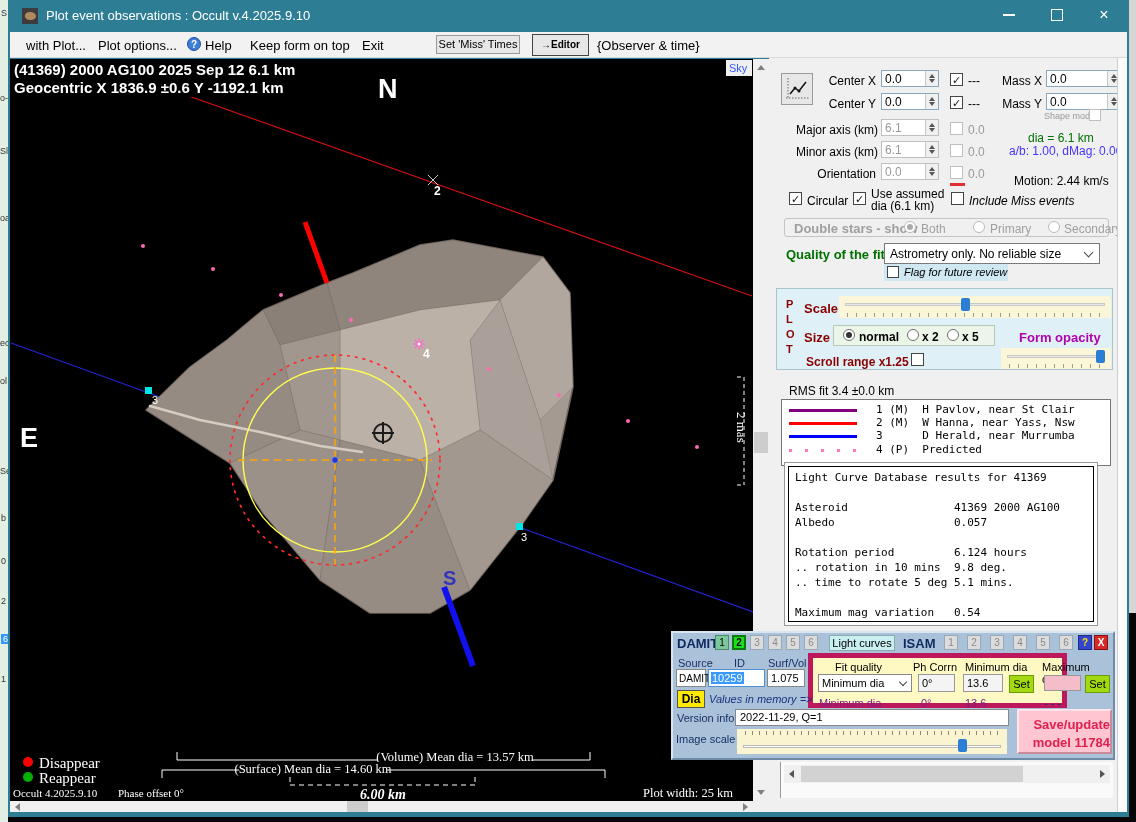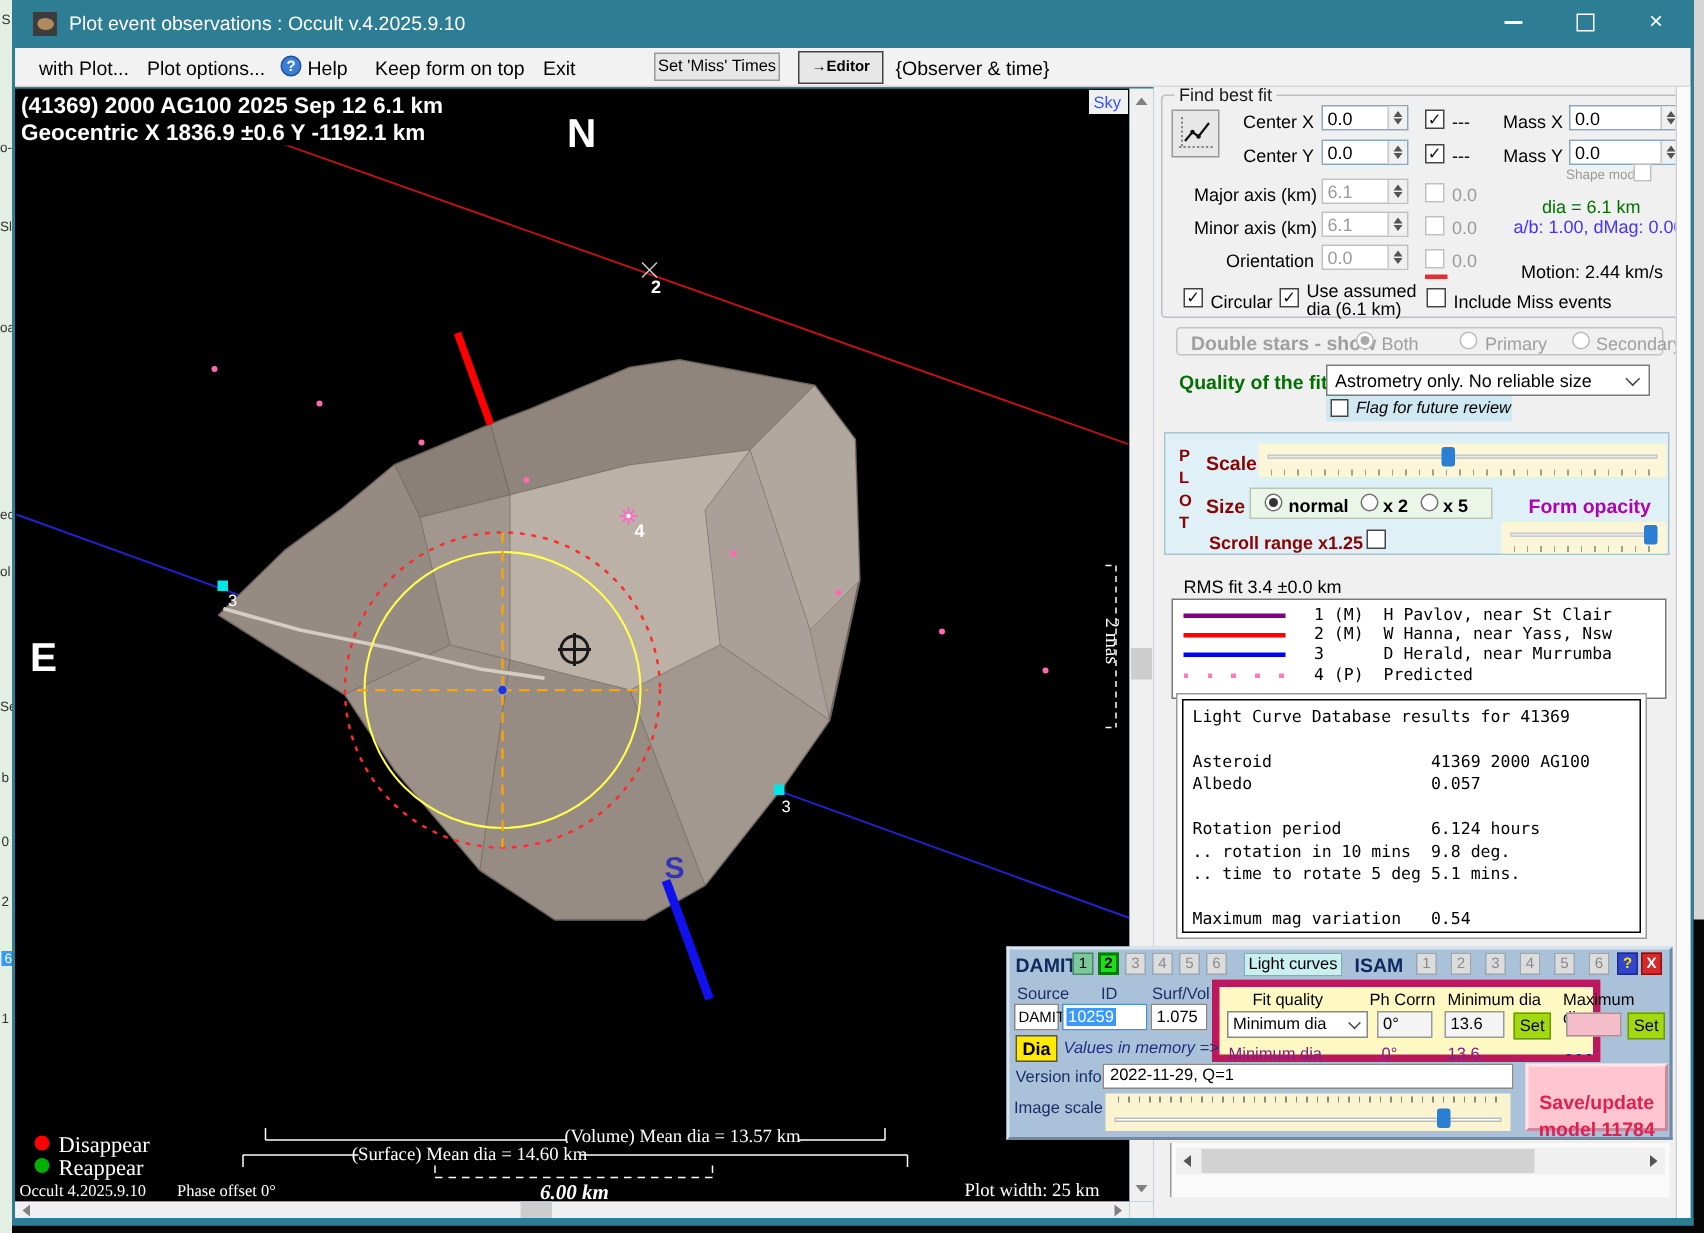"Find best fit" div.grp { html: <div> <span>Find best fit</span> </div> -> none }
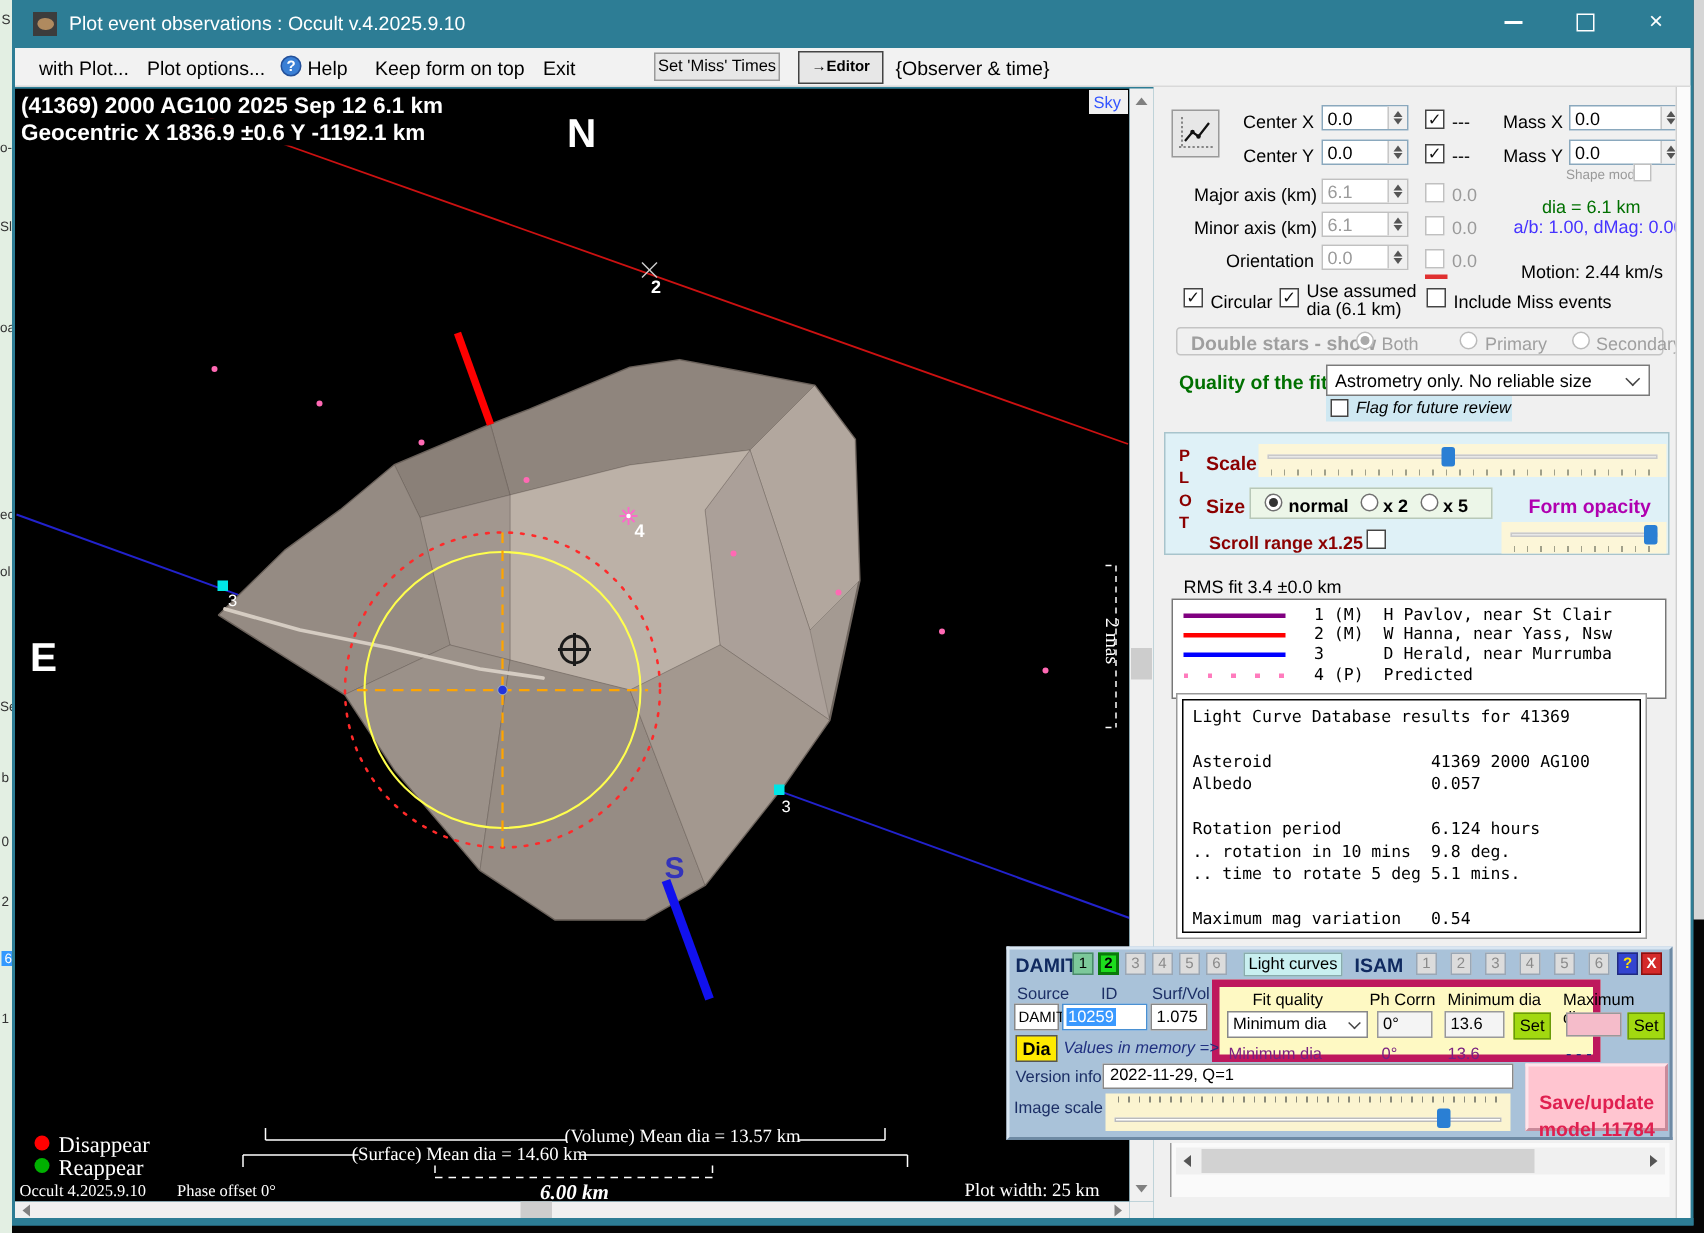"Include Miss events" div.lbl { font-style: none -> italic }
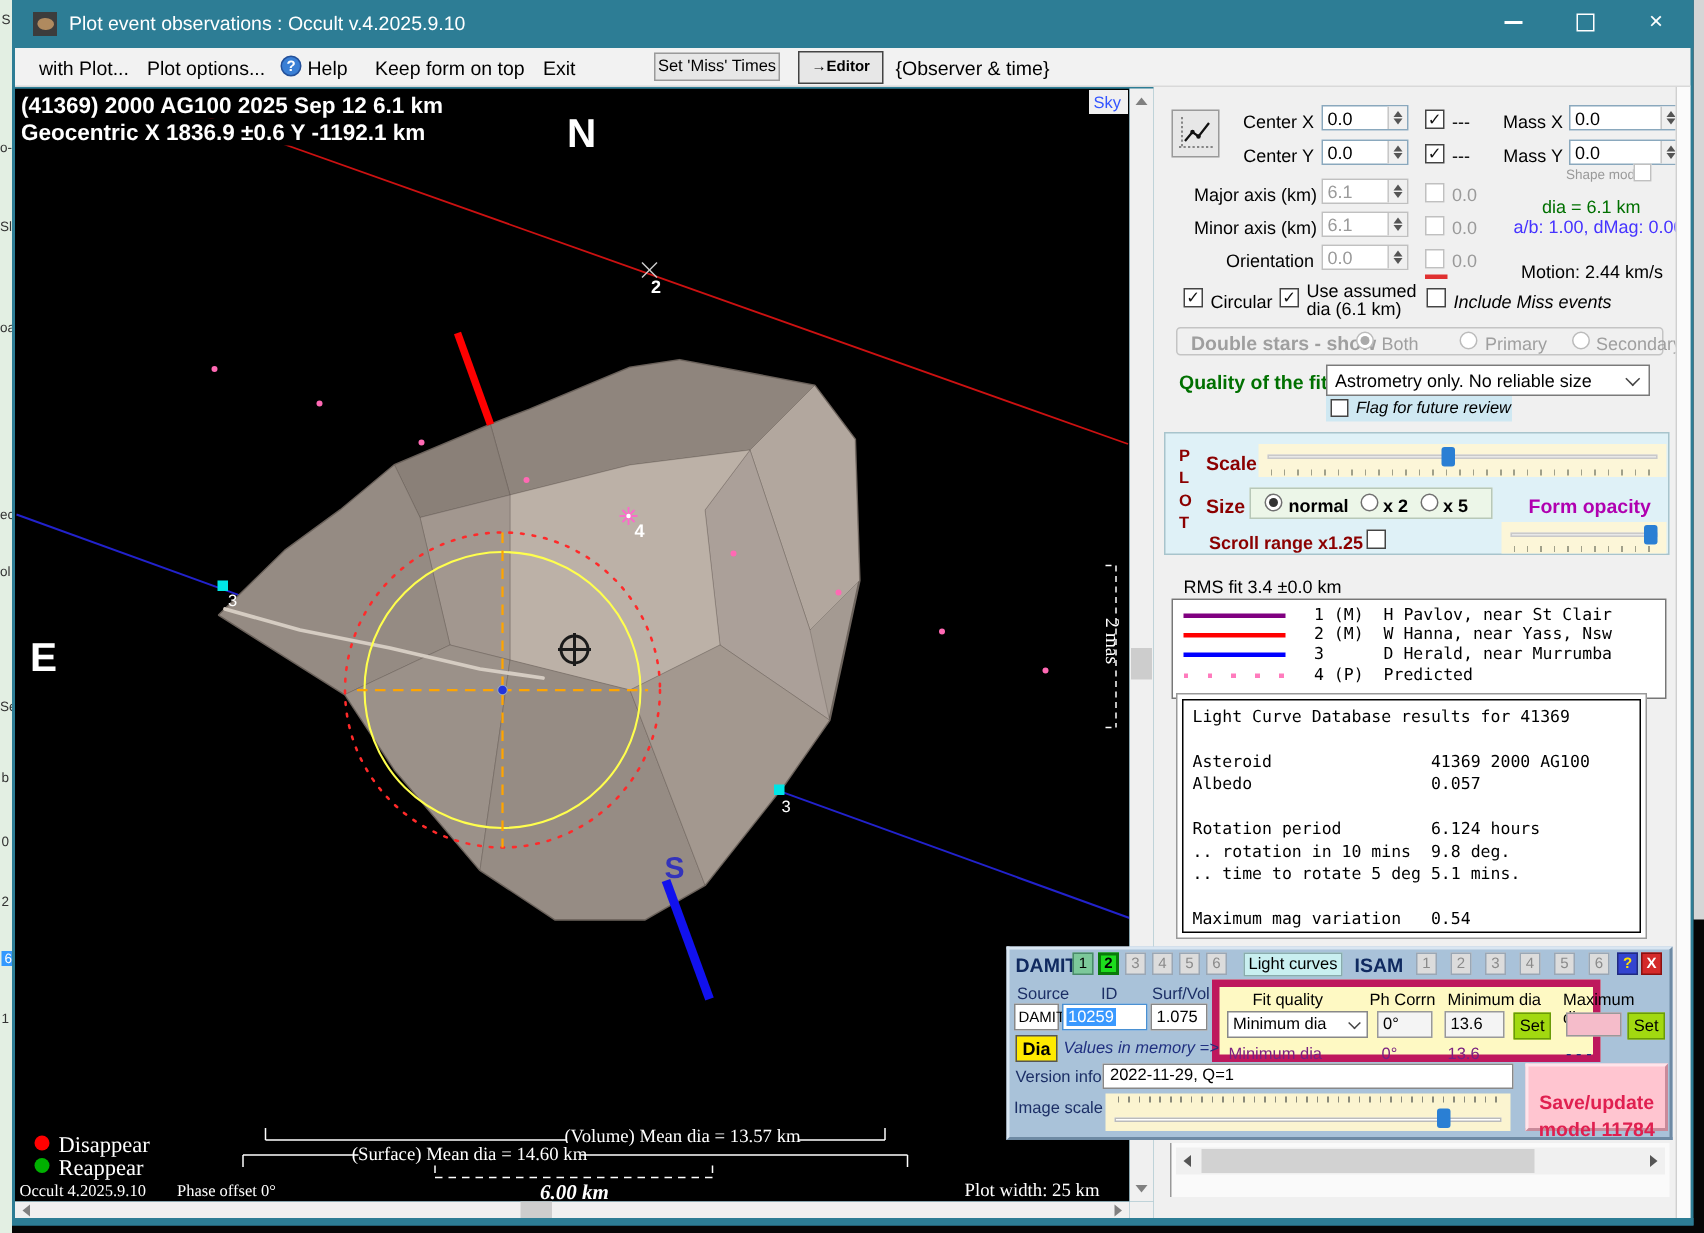"Save/update model 11784" div.abs { padding-top: 15px -> 5px; text-align: center -> right }
